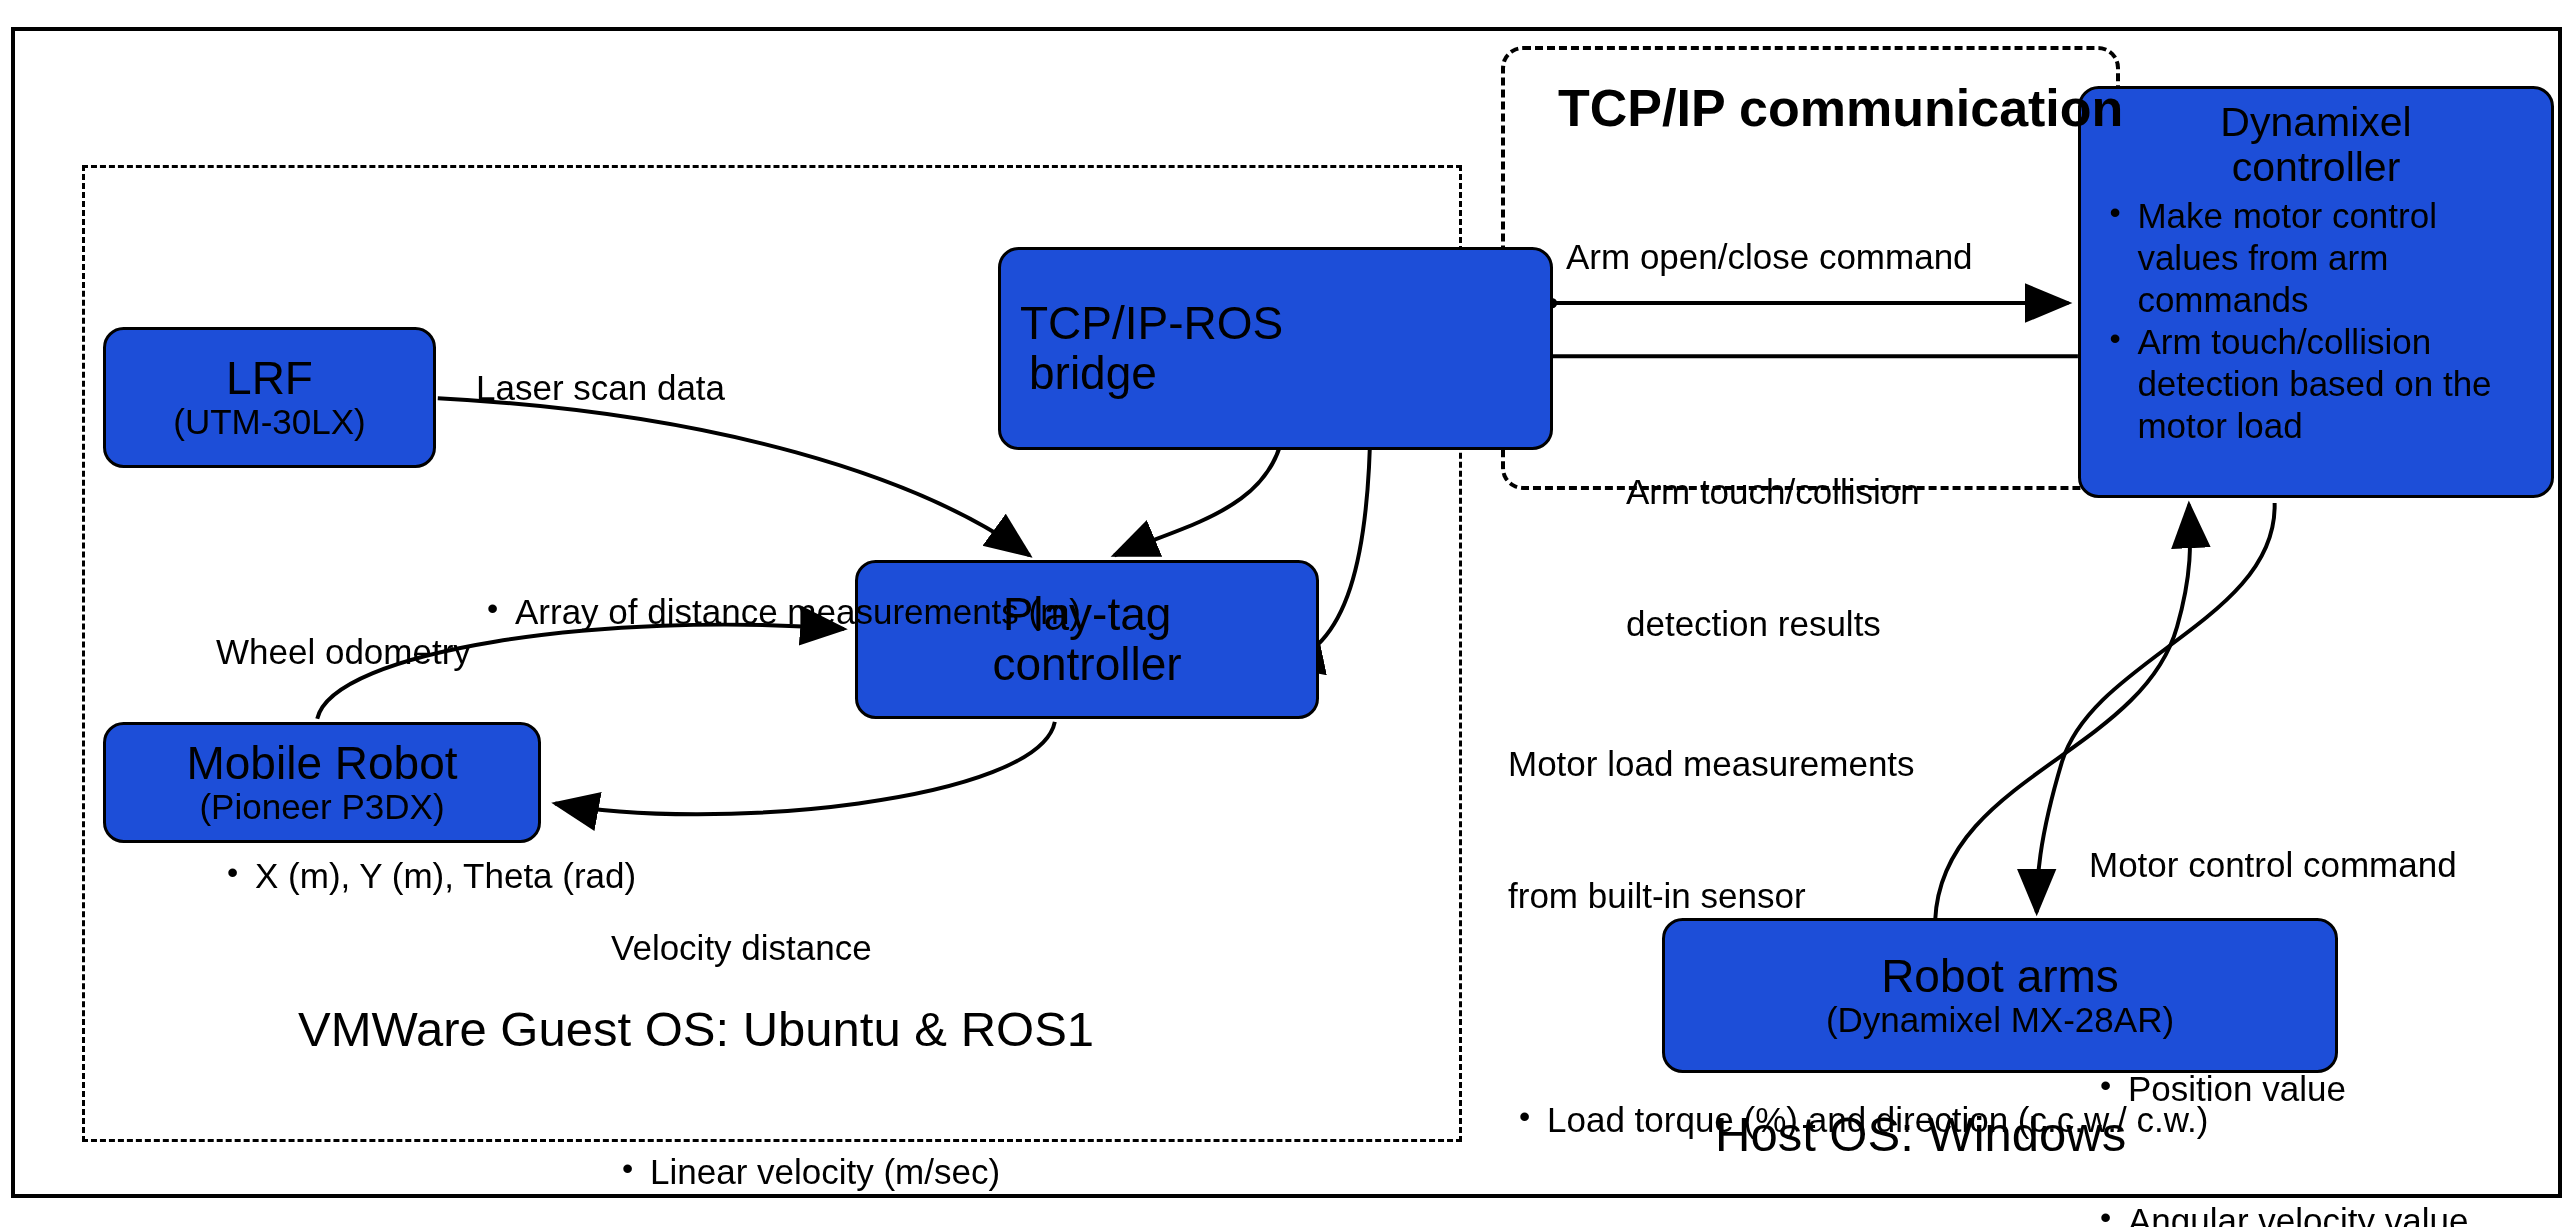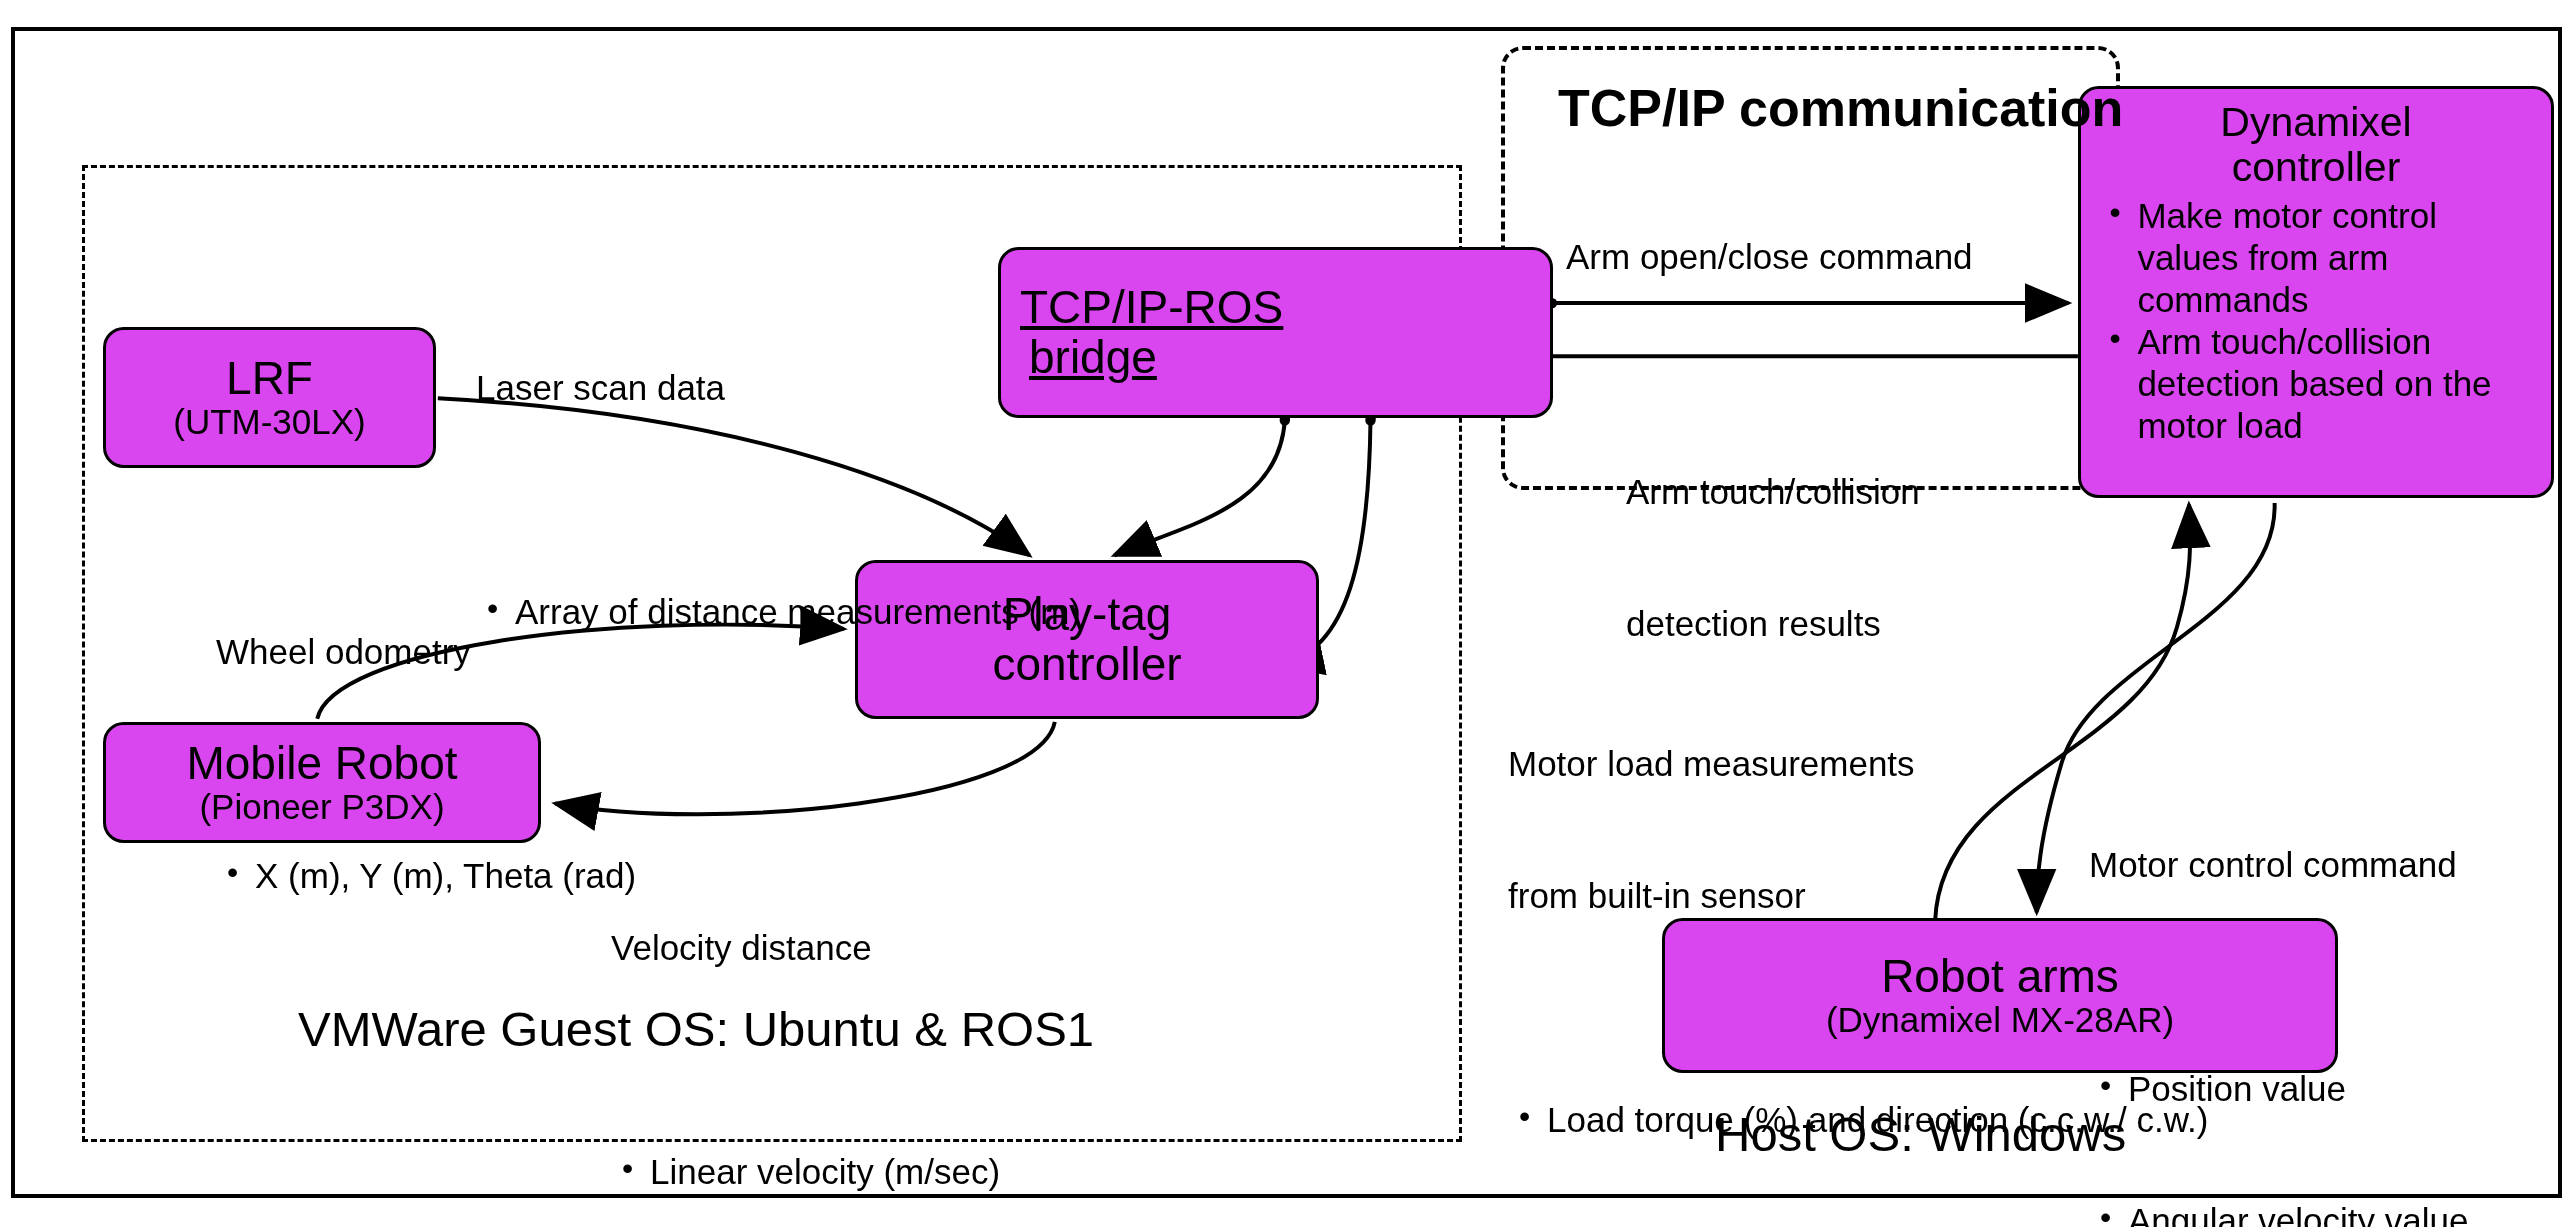"Dynamixel" .node { background: #d946ef -> #1d4ed8 }
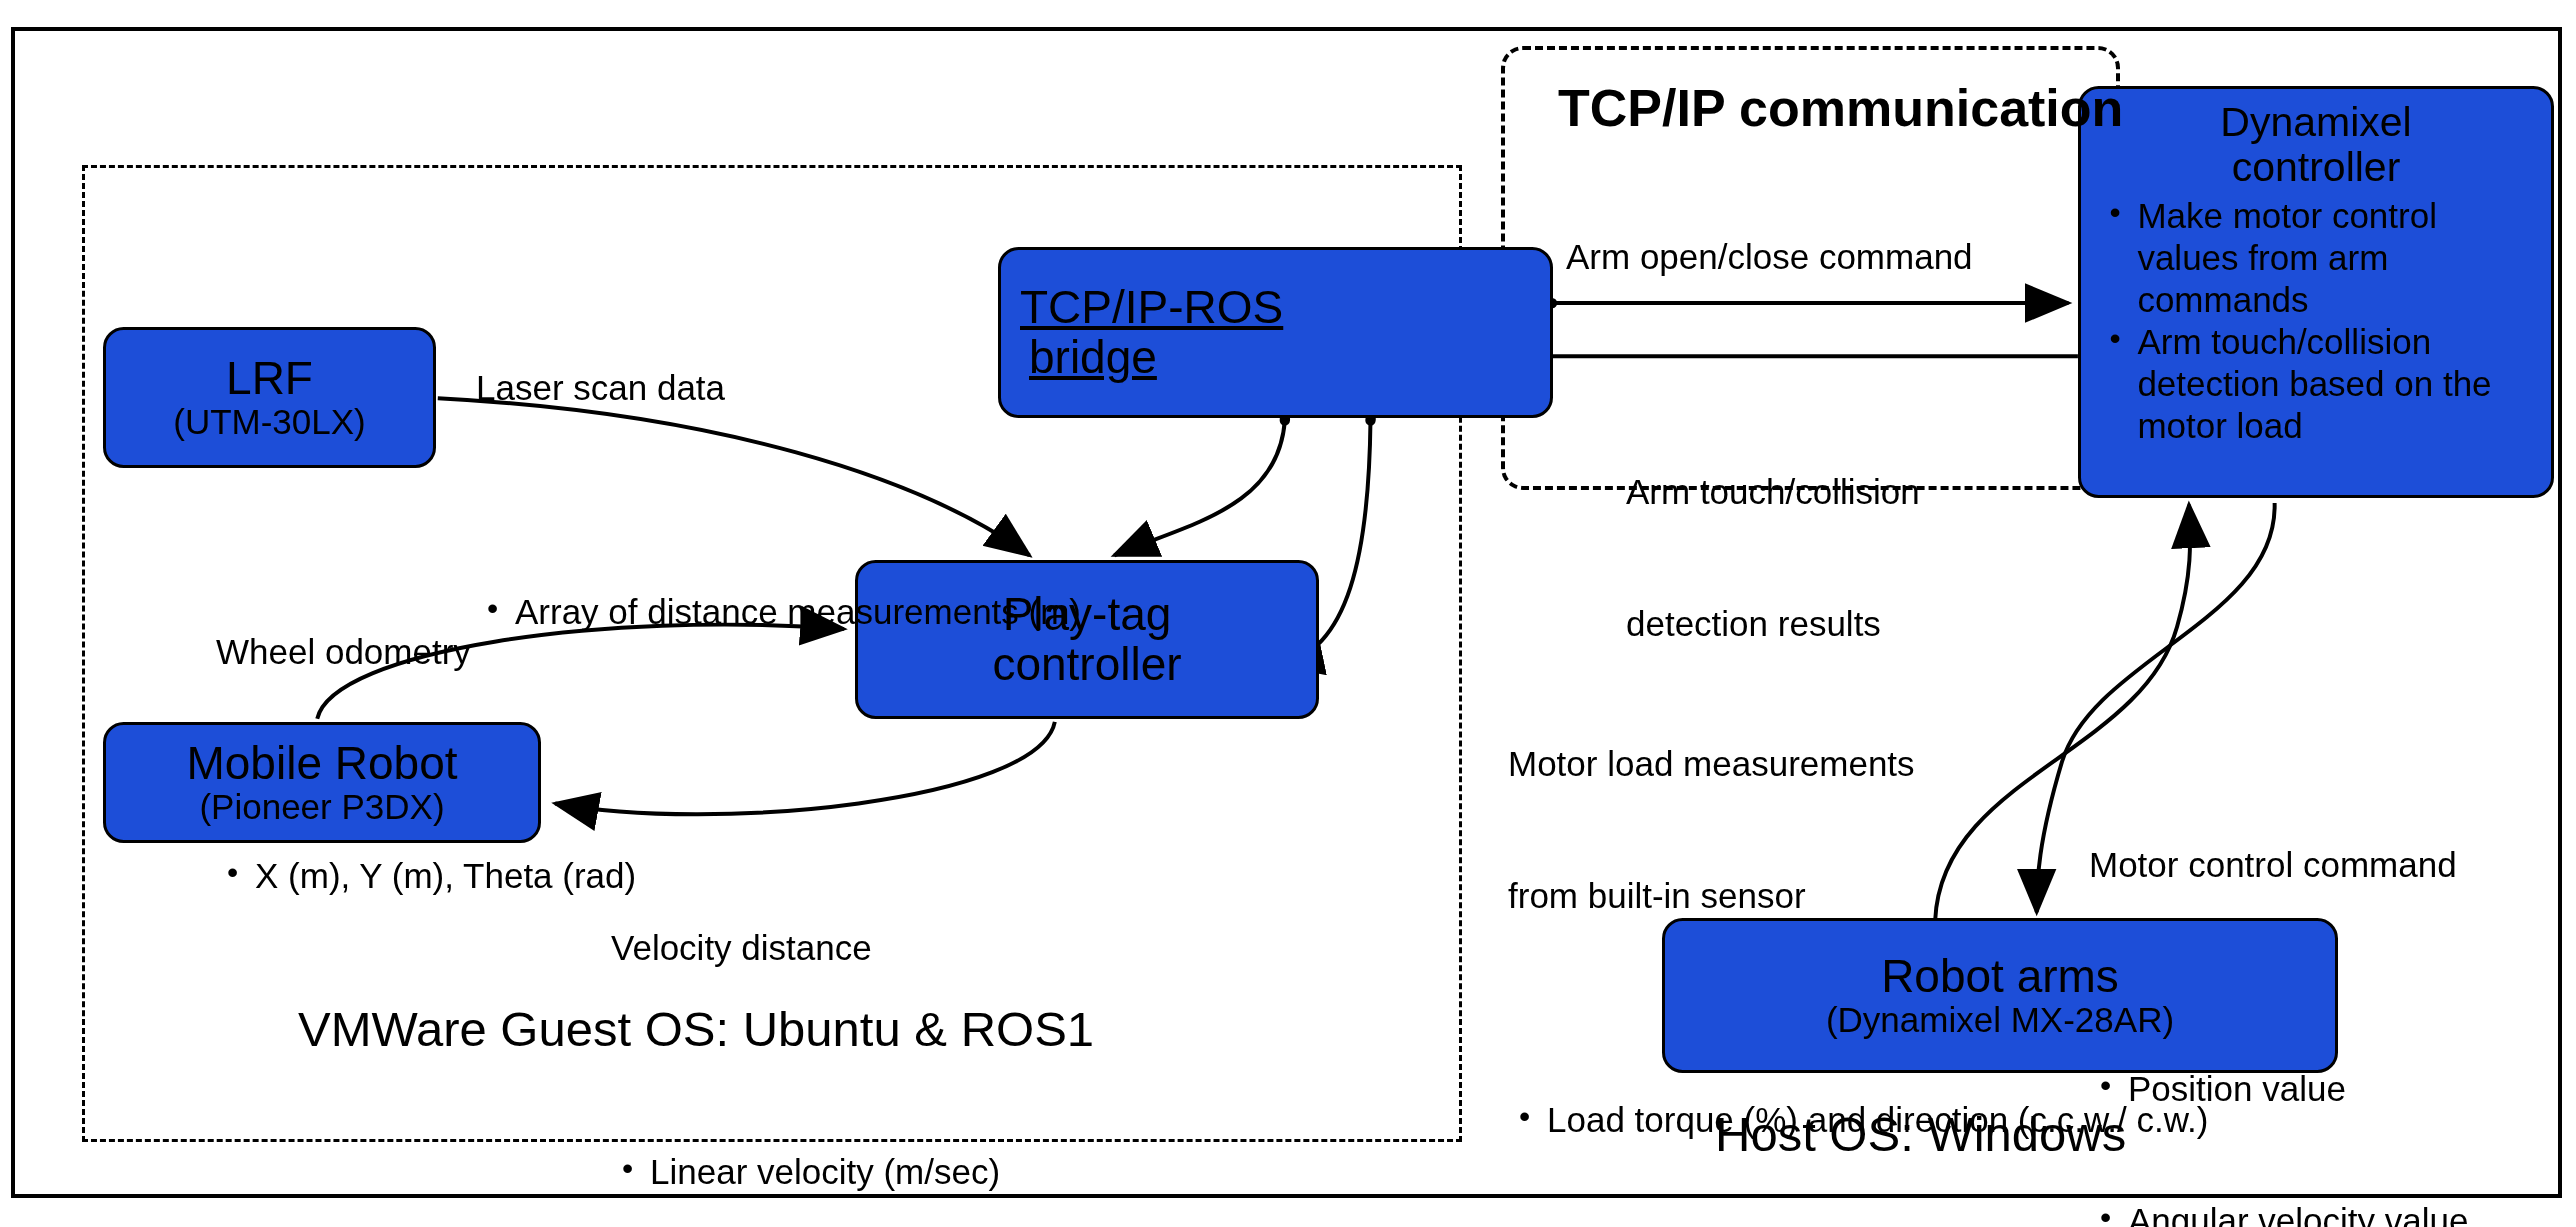"TCP/IP-ROS" #n-bridge { height: 171px -> 203px; text-decoration: underline -> none }
